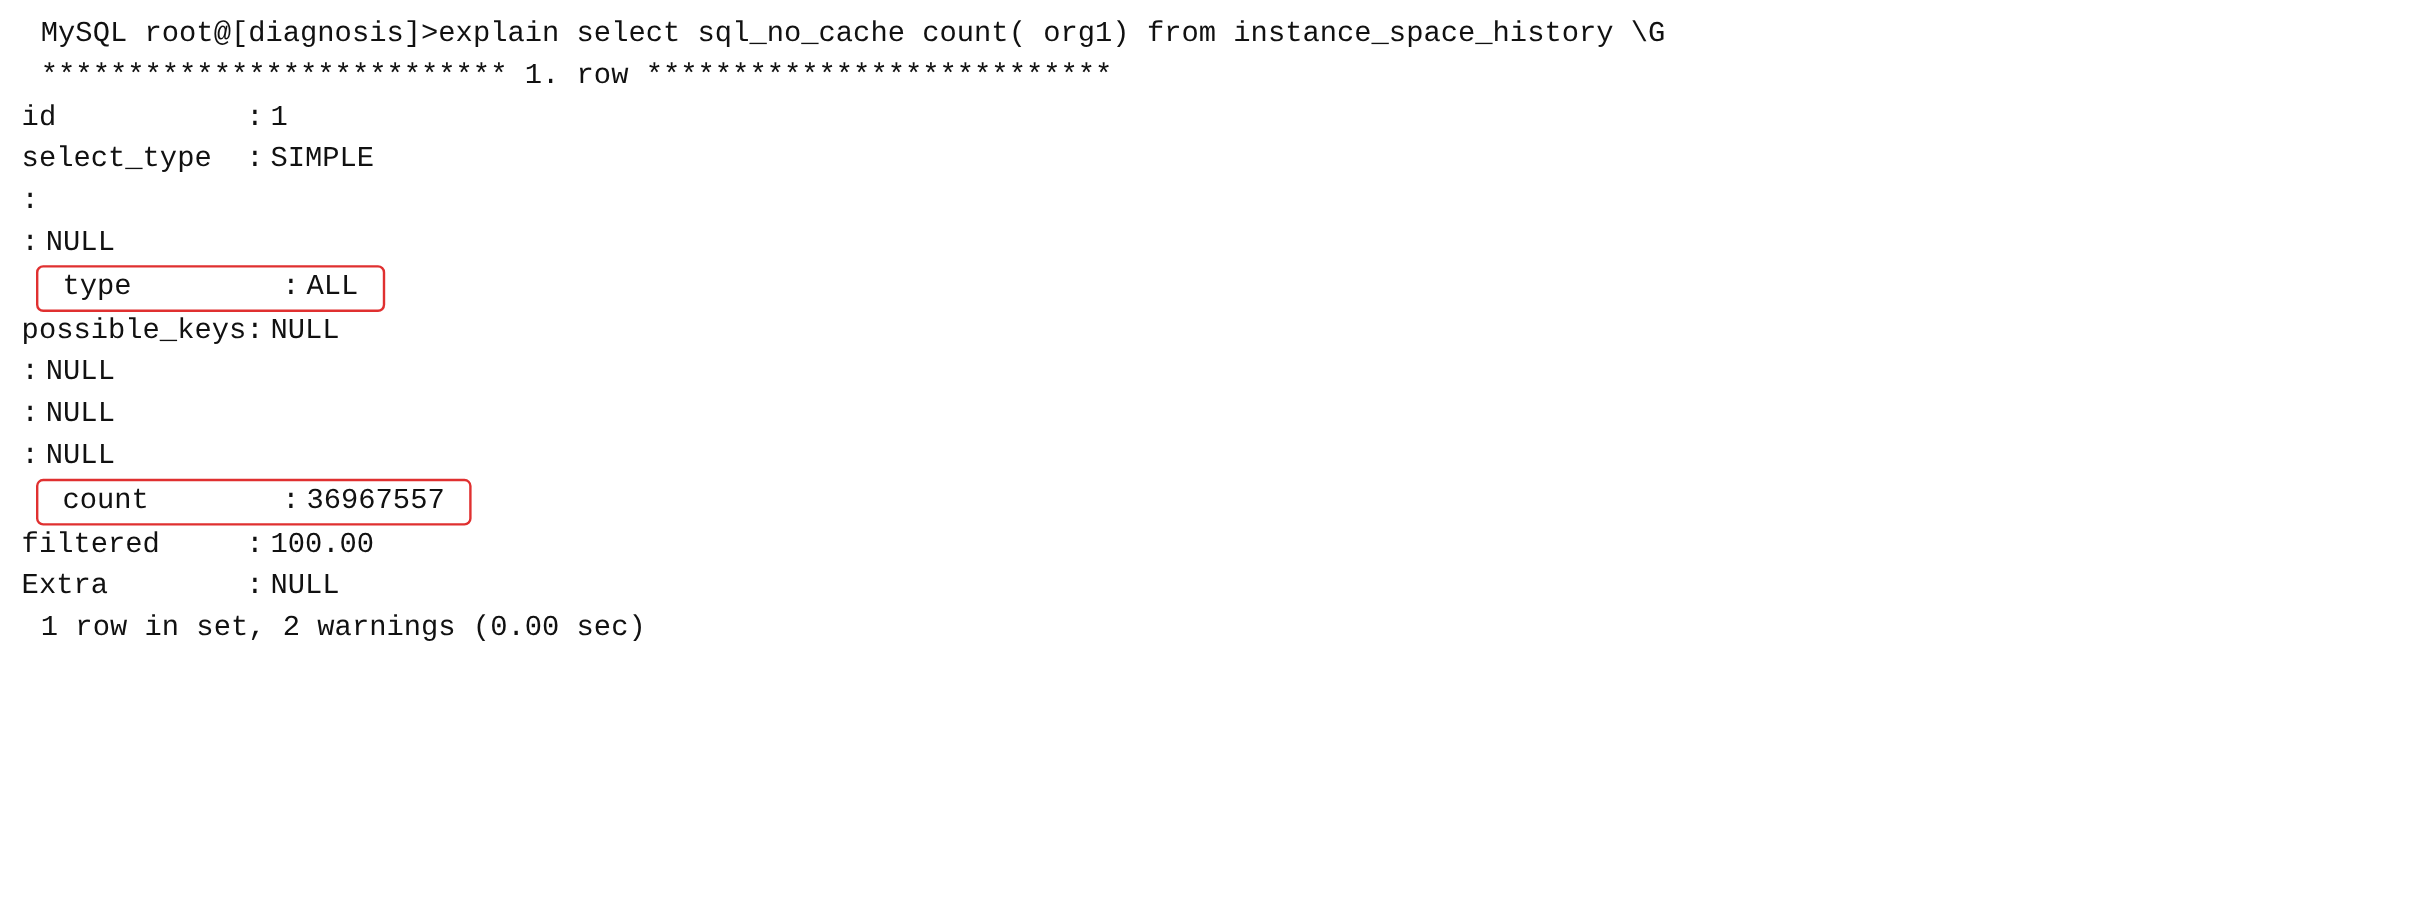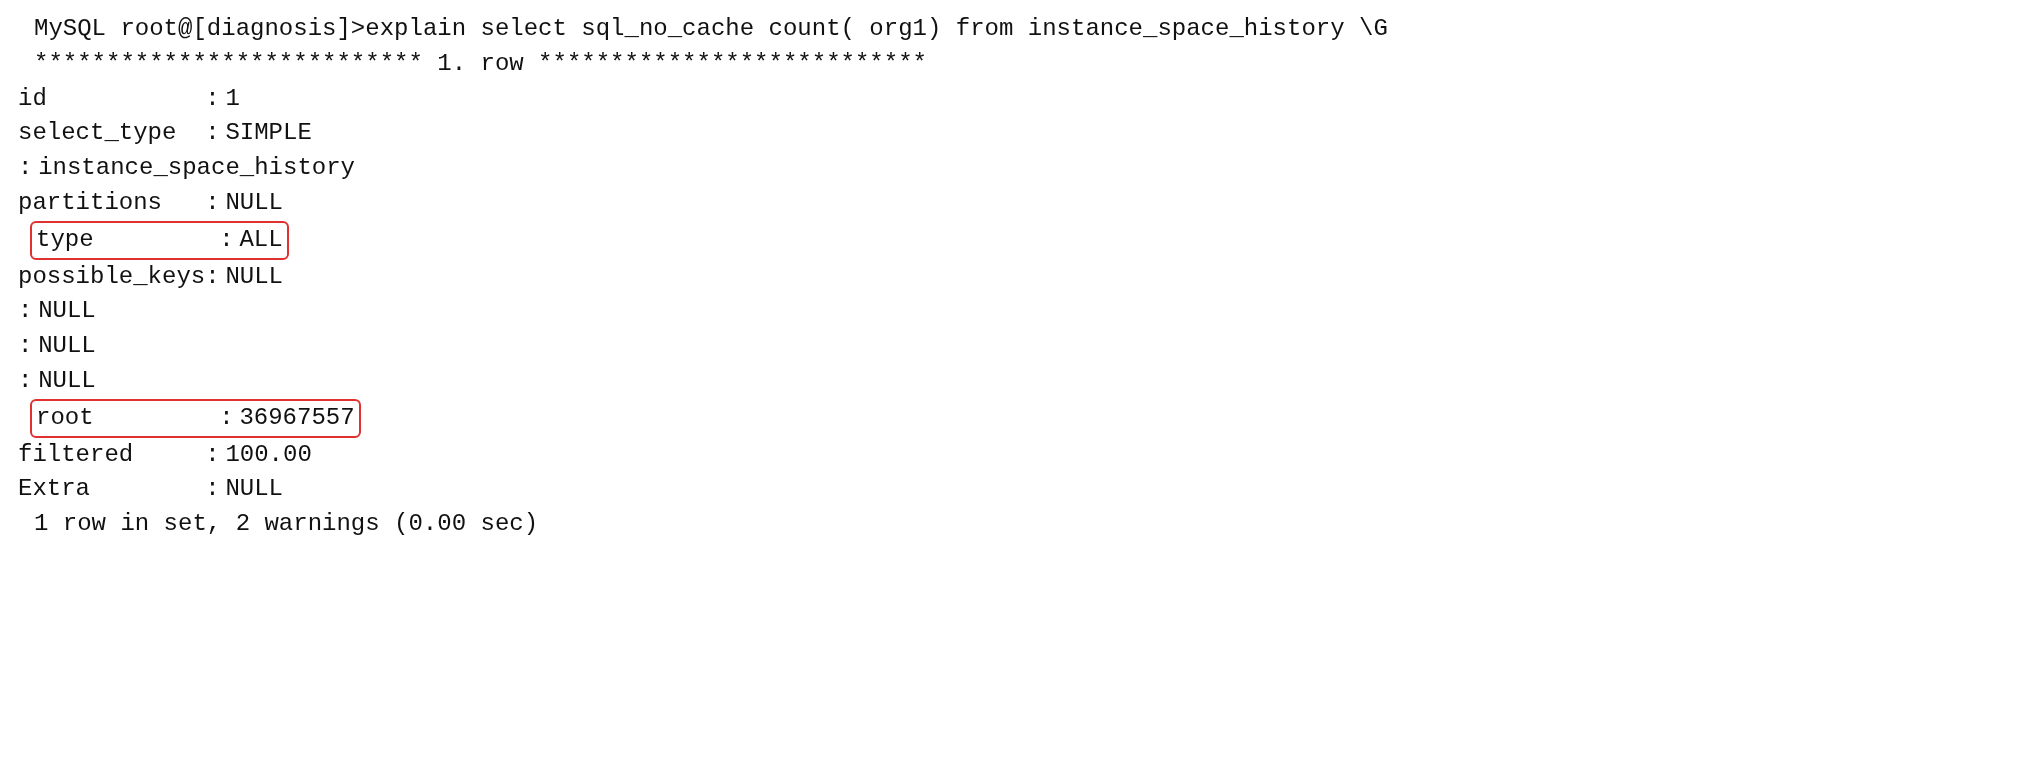"instance_space_history" span.val { html: <span>instance_space_history</span> -> none }
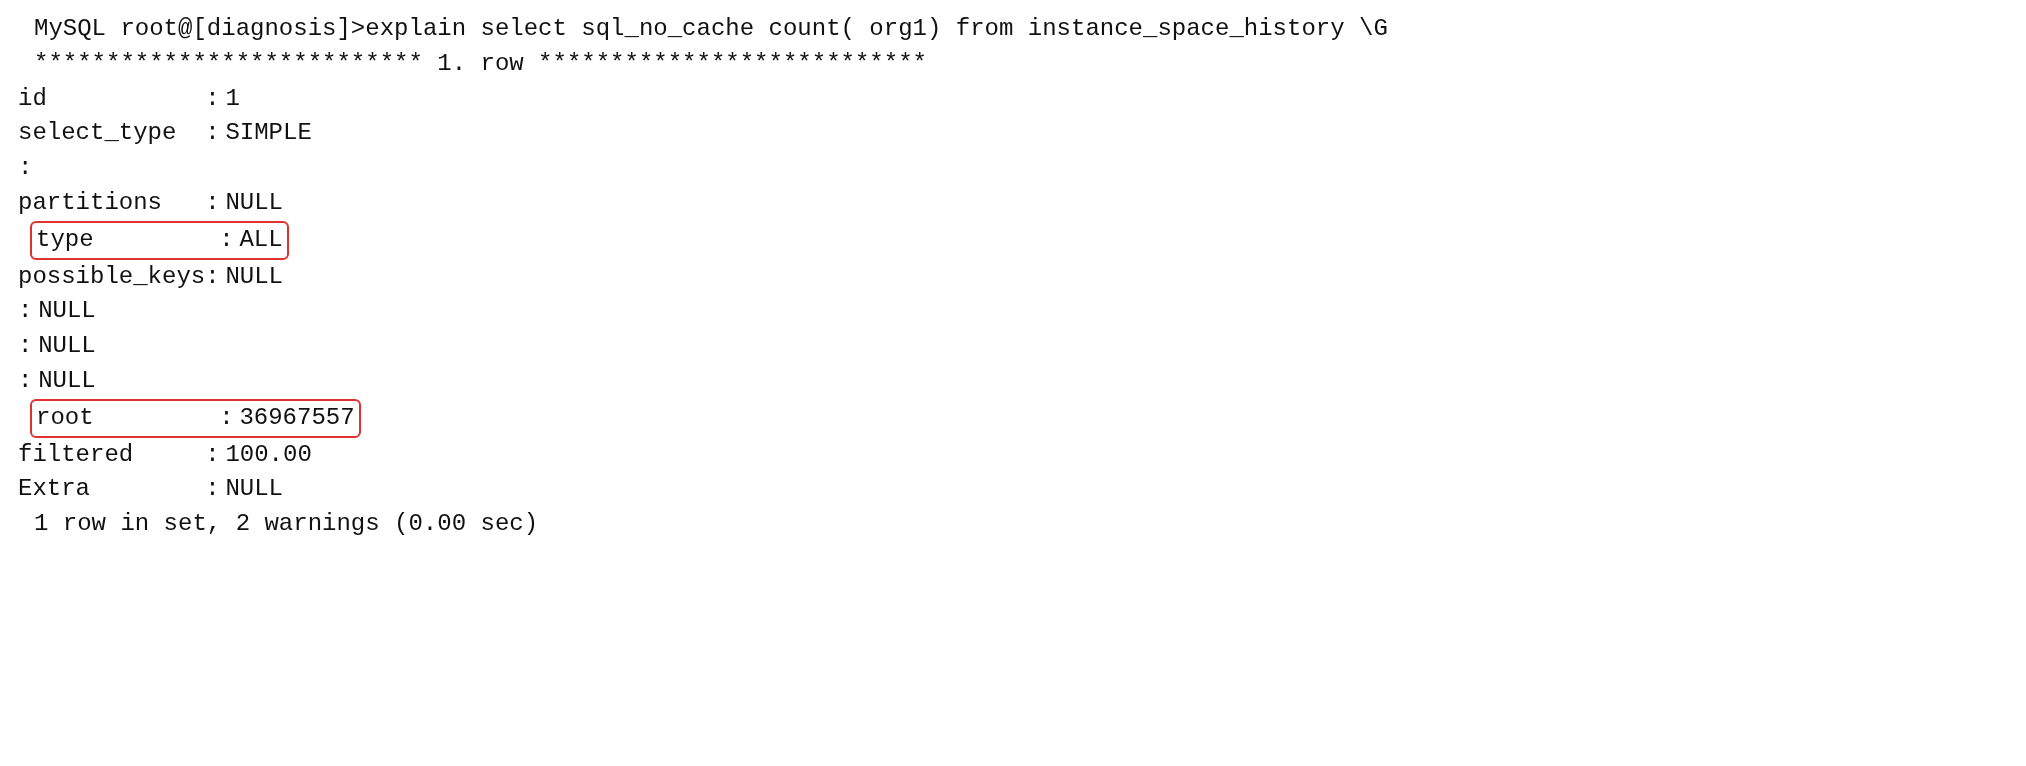"partitions" span.key { html: <span>partitions</span> -> none }
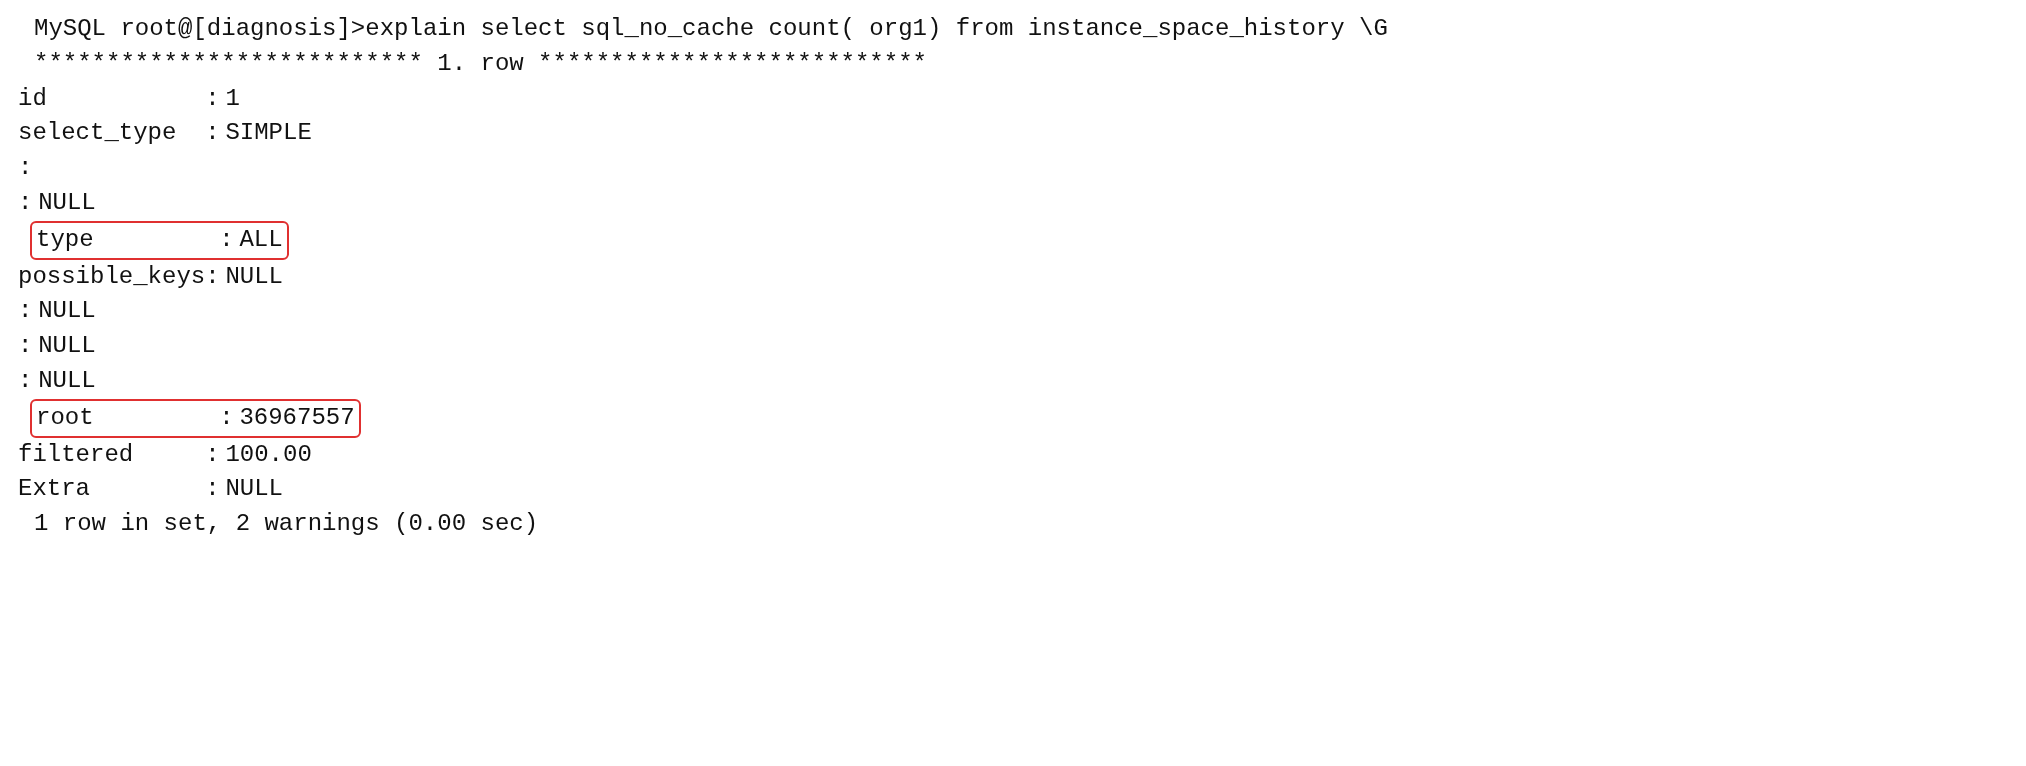"type" .hl { padding: 0 4px -> 0 20px }
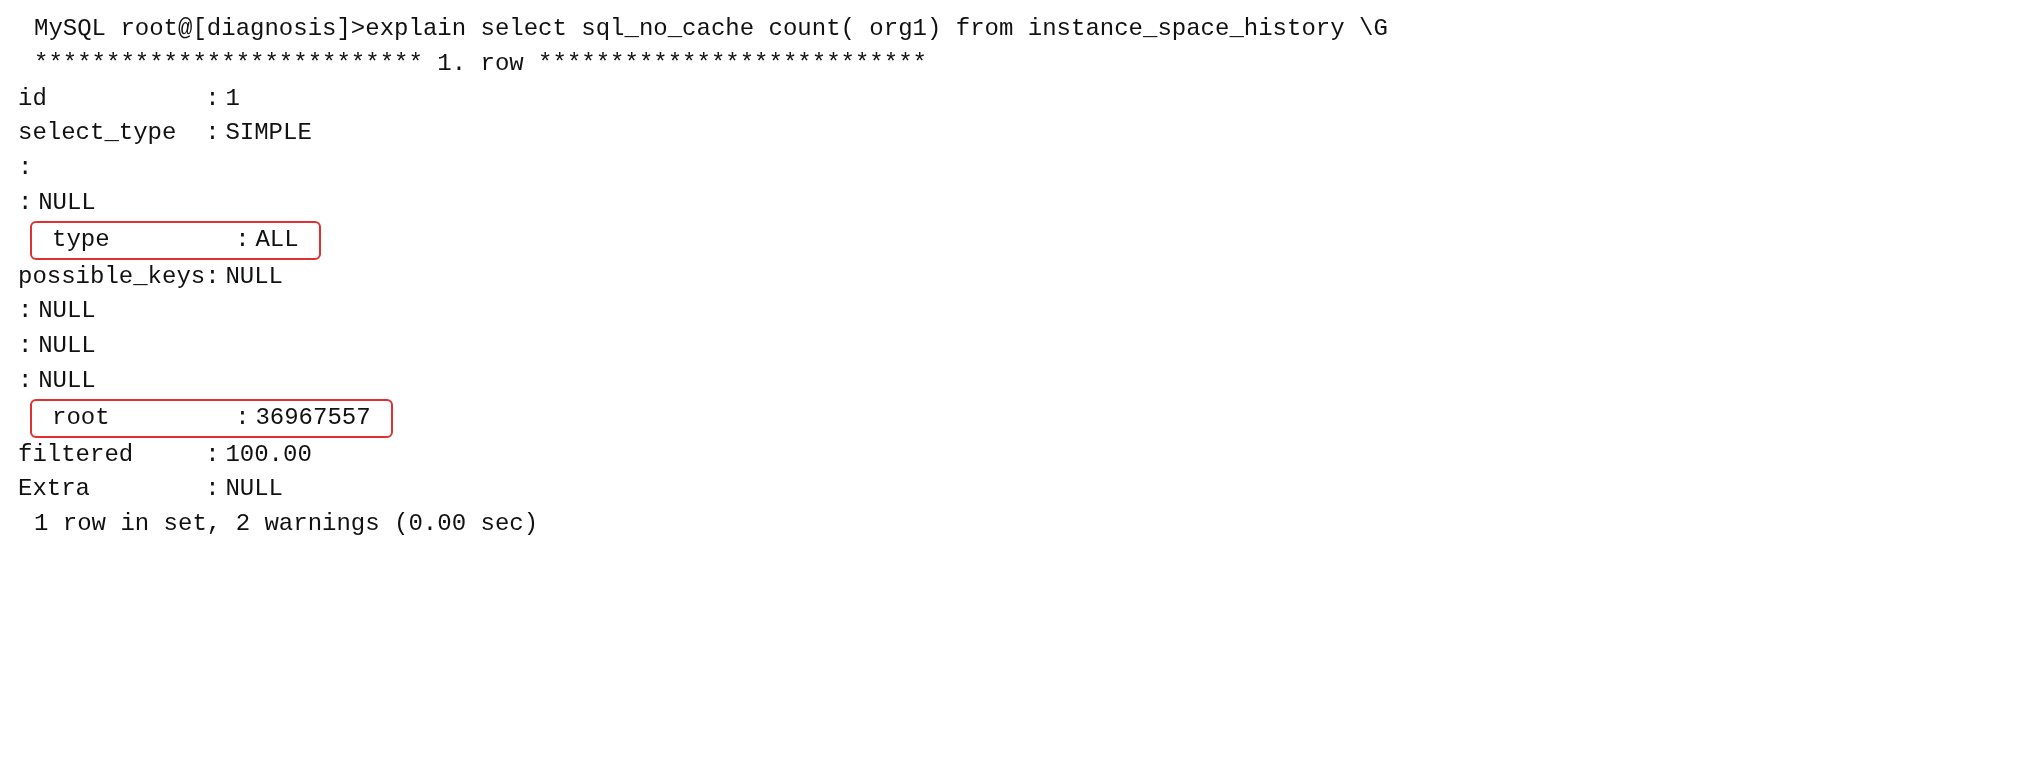"root" span.key { text: root -> count }
